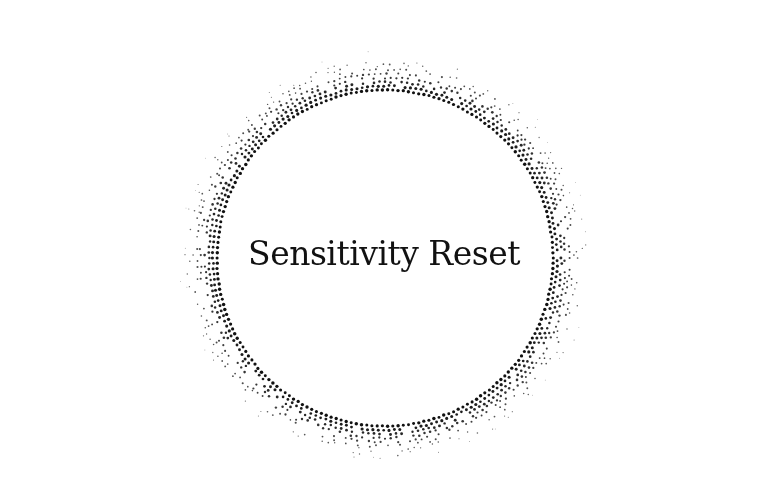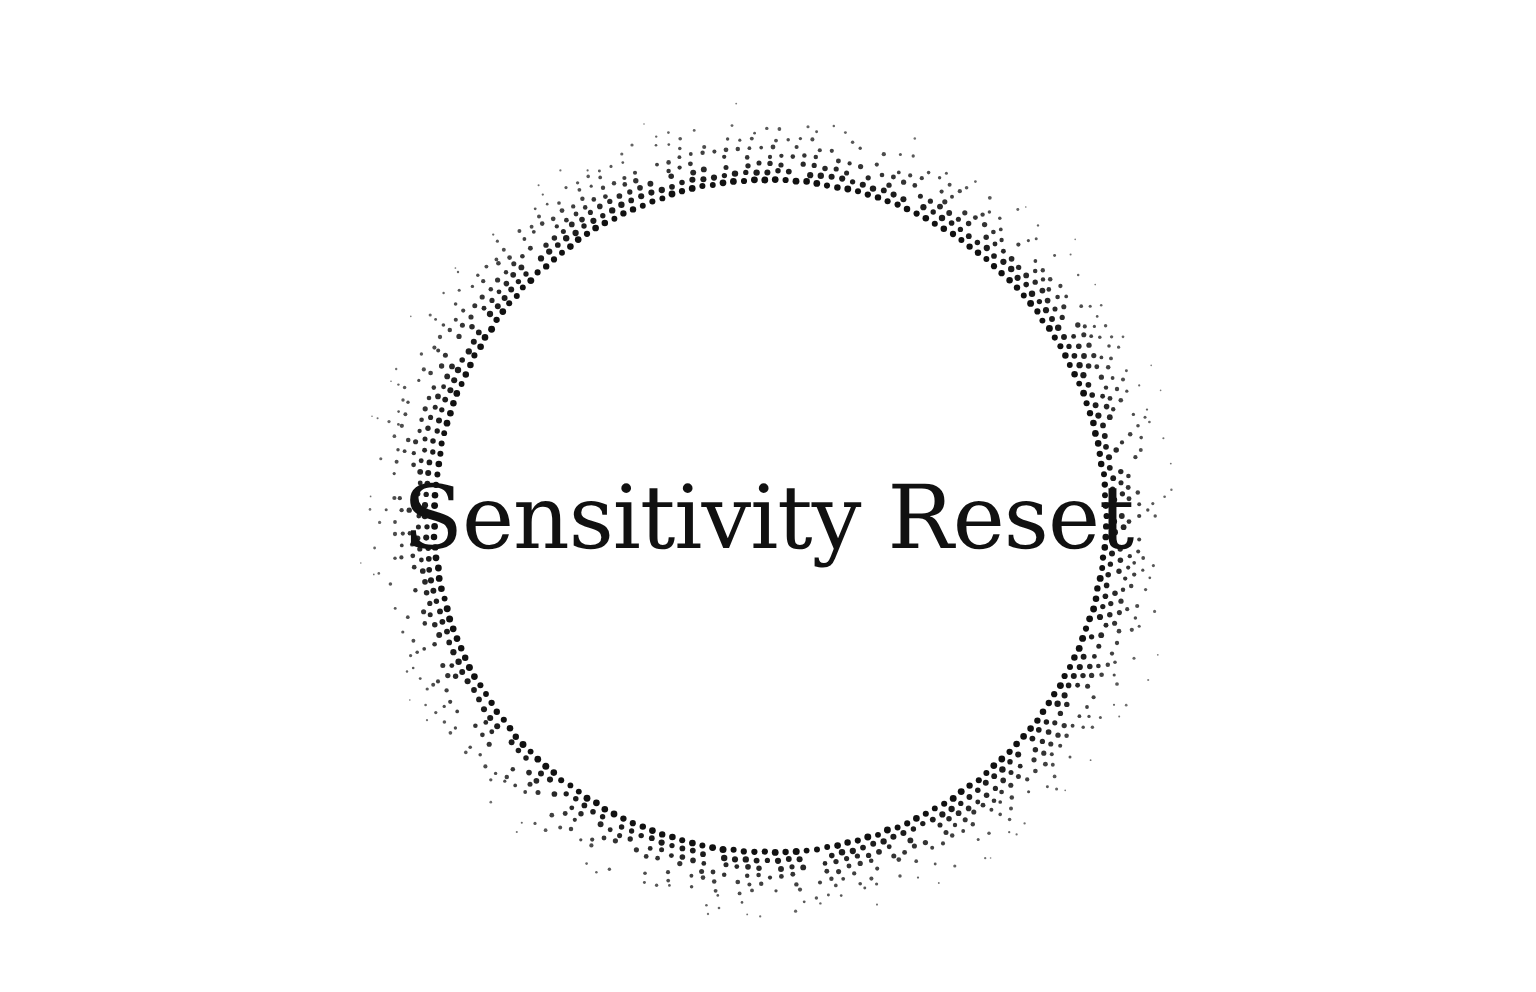"Sensitivity Reset" .title { font-size: 44px -> 33px }
